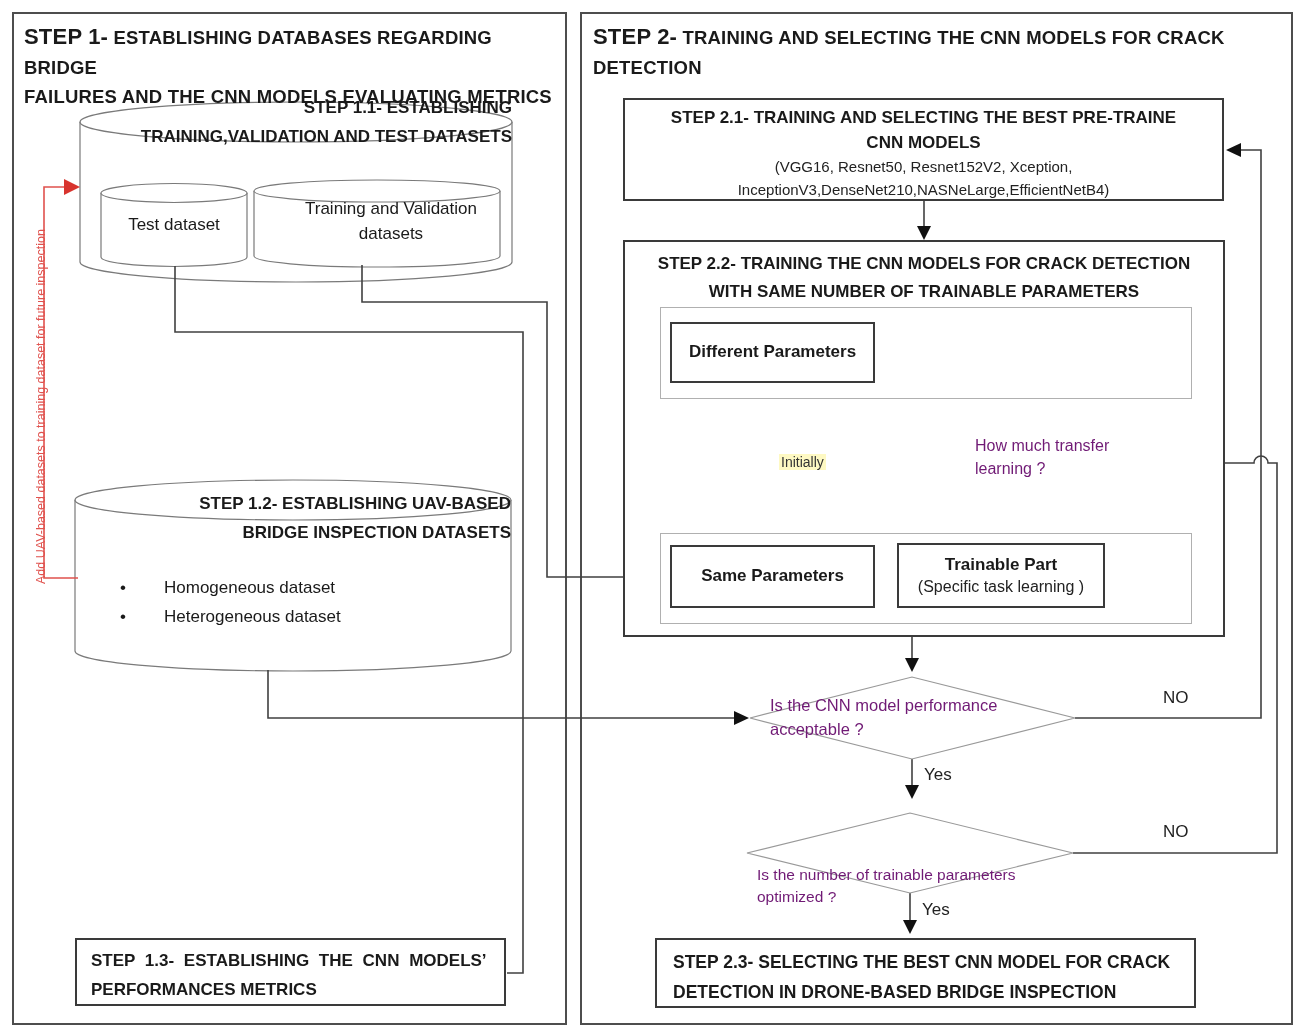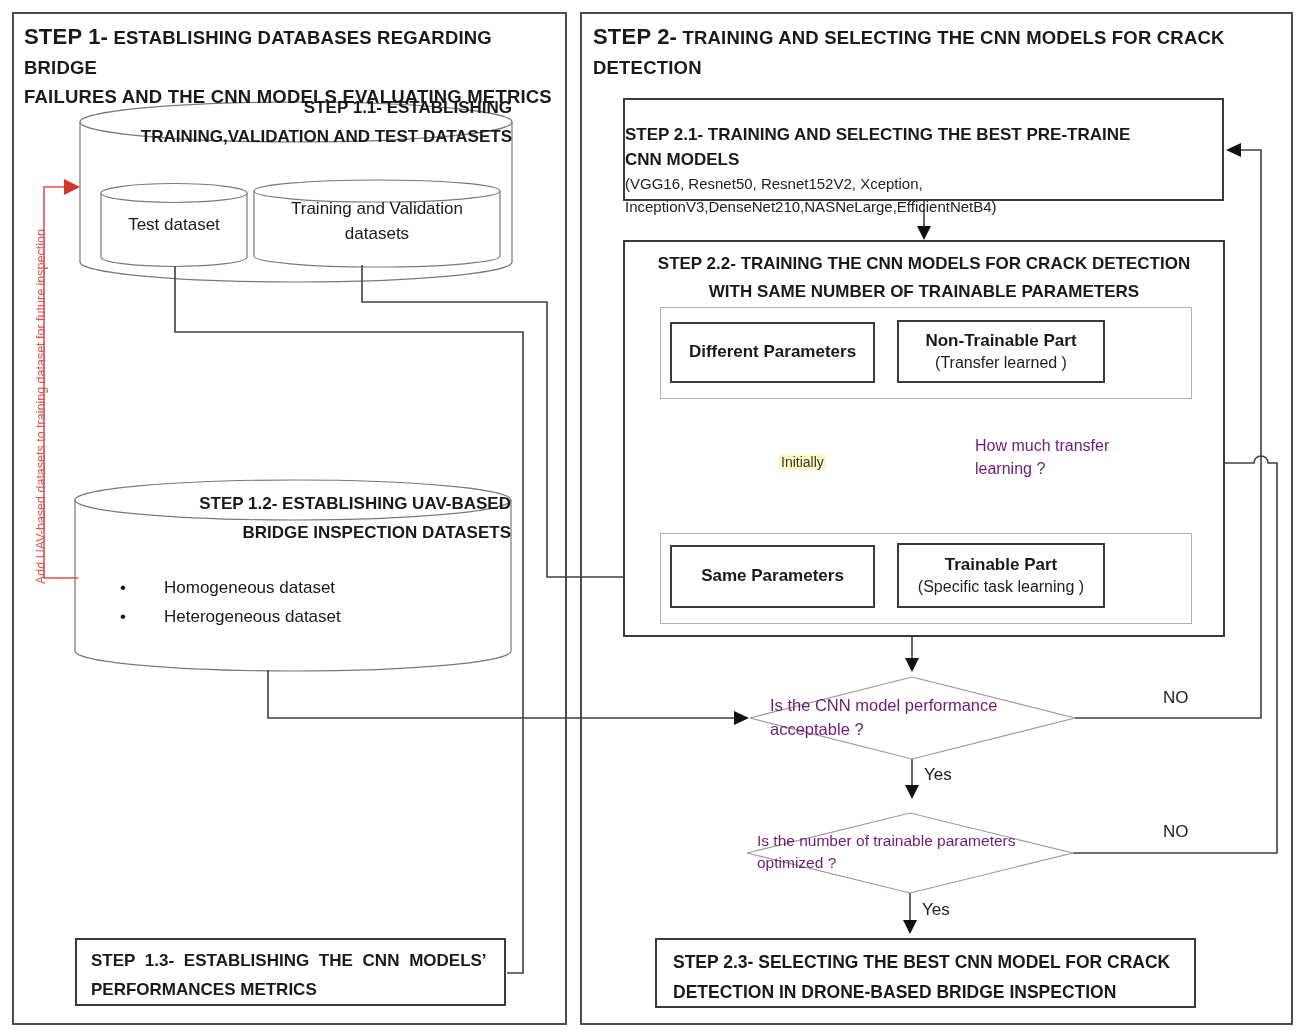"STEP 2.1- TRAINING AND SELECTING" .b21 { padding-top: 22px -> 5px; text-align: left -> center }
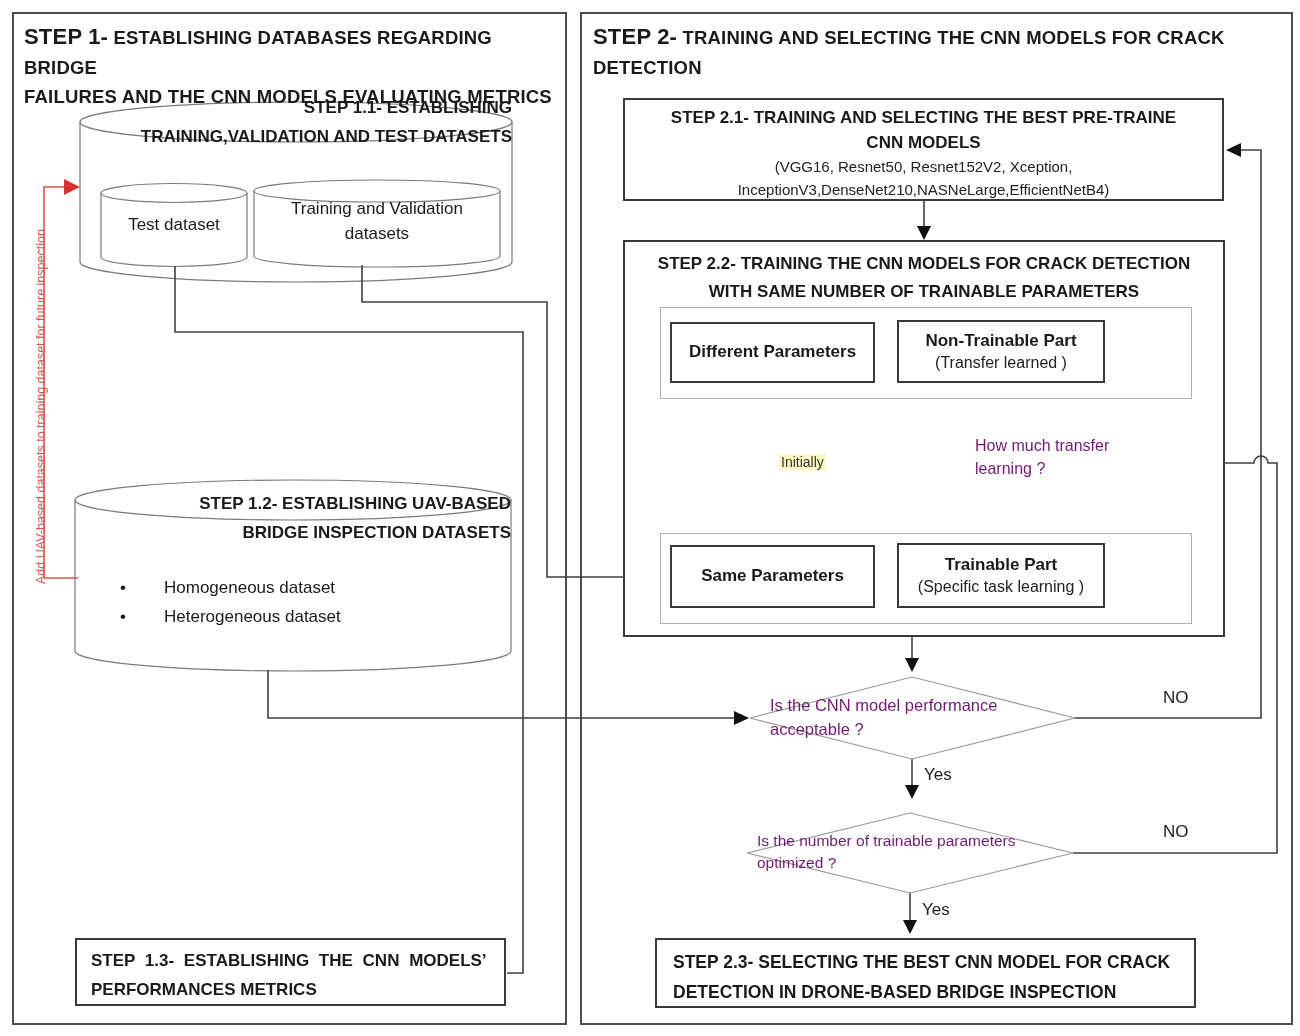"Training and Validation datasets" div.small-label { left: 257px -> 271px }
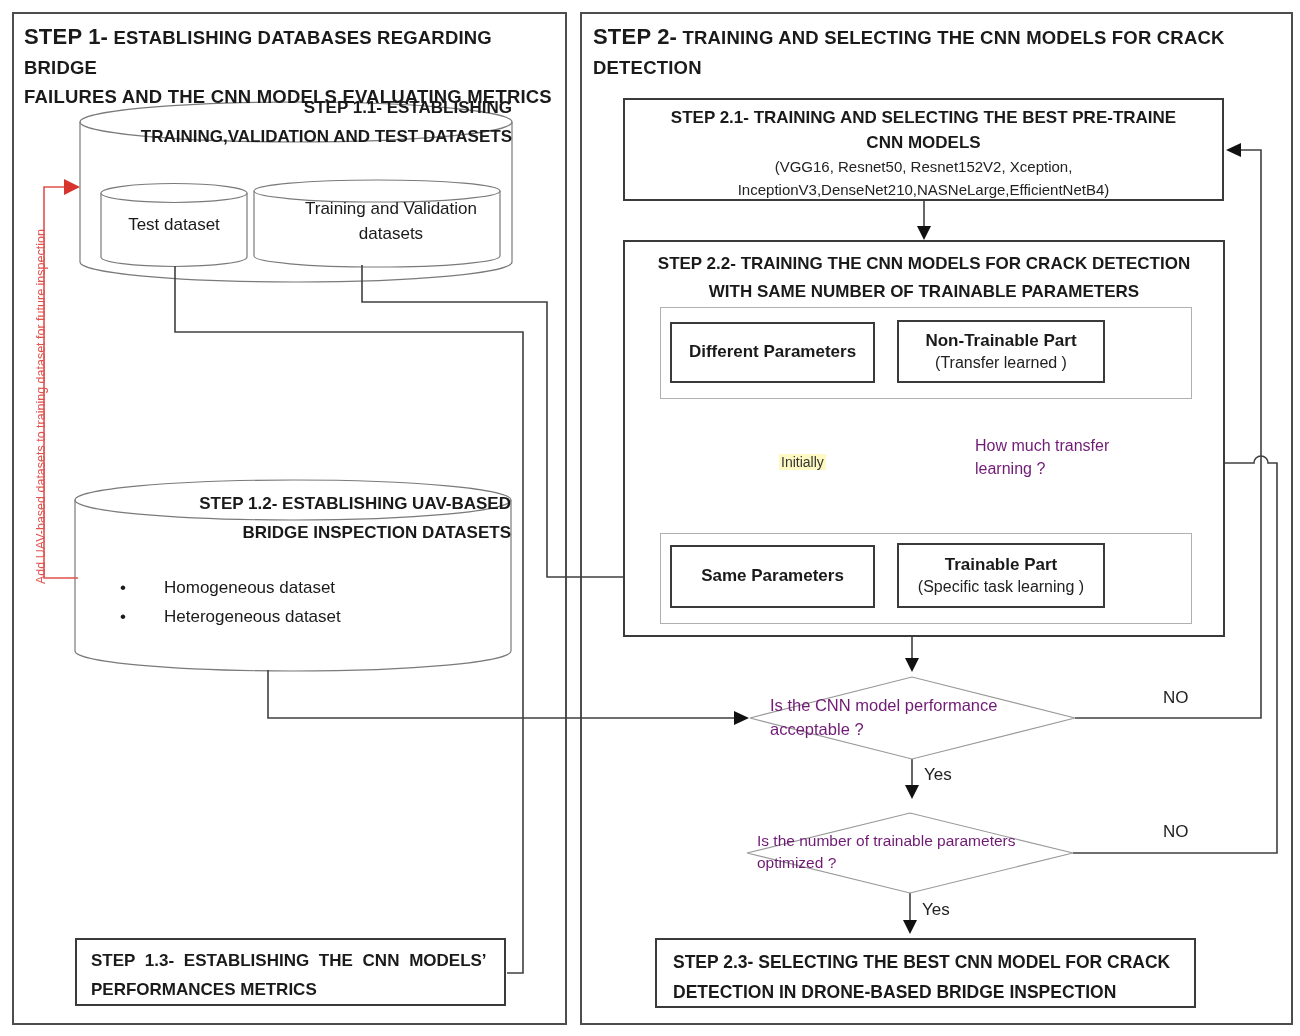"Non-Trainable Part" div.ibox { html: <div> <div>Non-Trainable Part</div> <div>(Transfer learned )</div> </div> -> none }
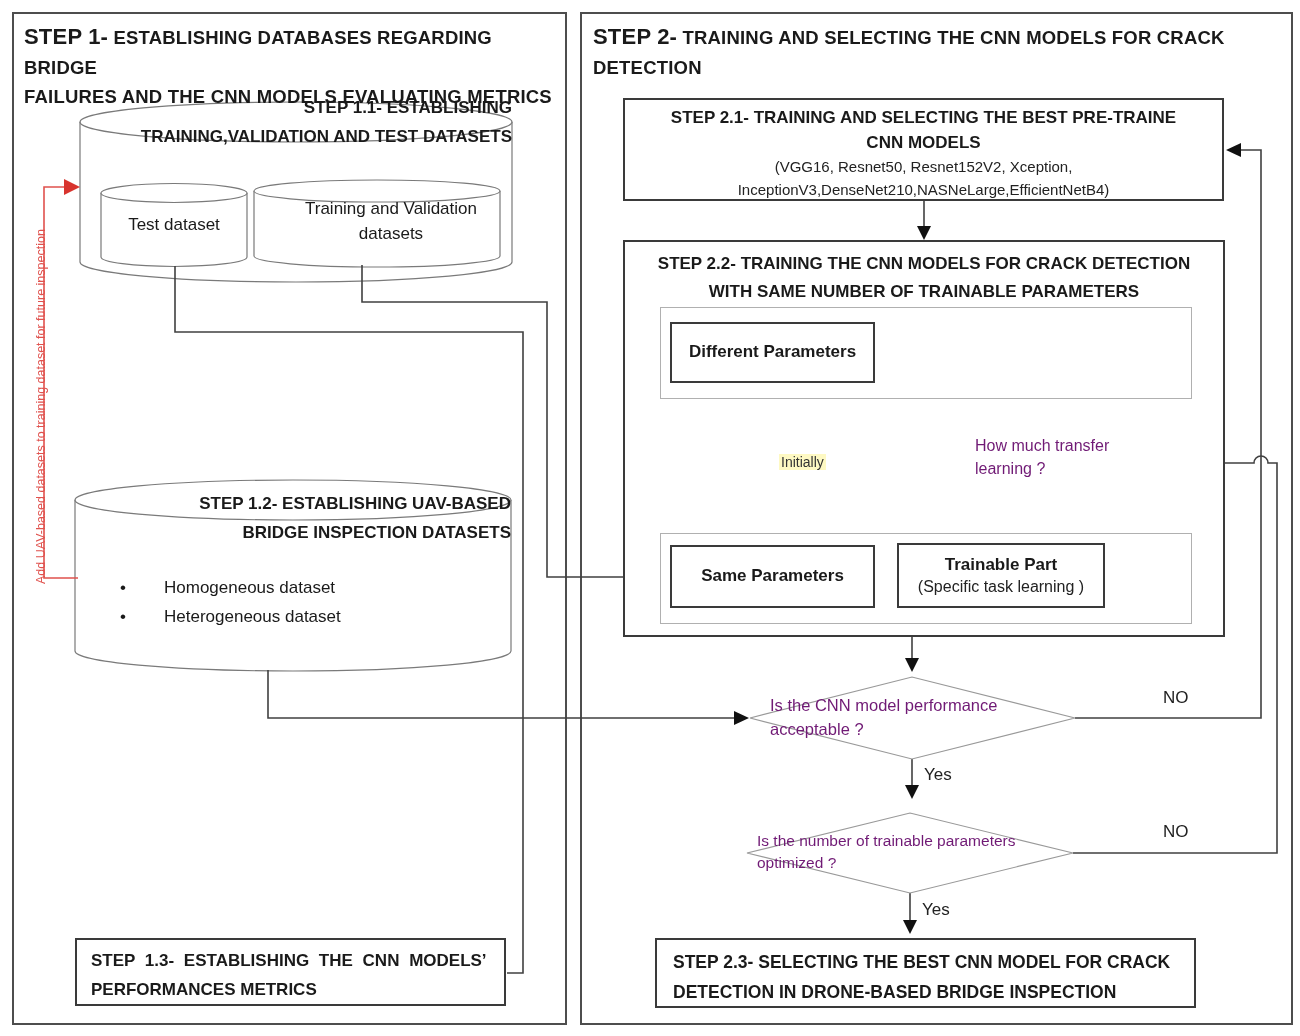"Is the number of trainable" div.dtext { top: 830px -> 864px }
